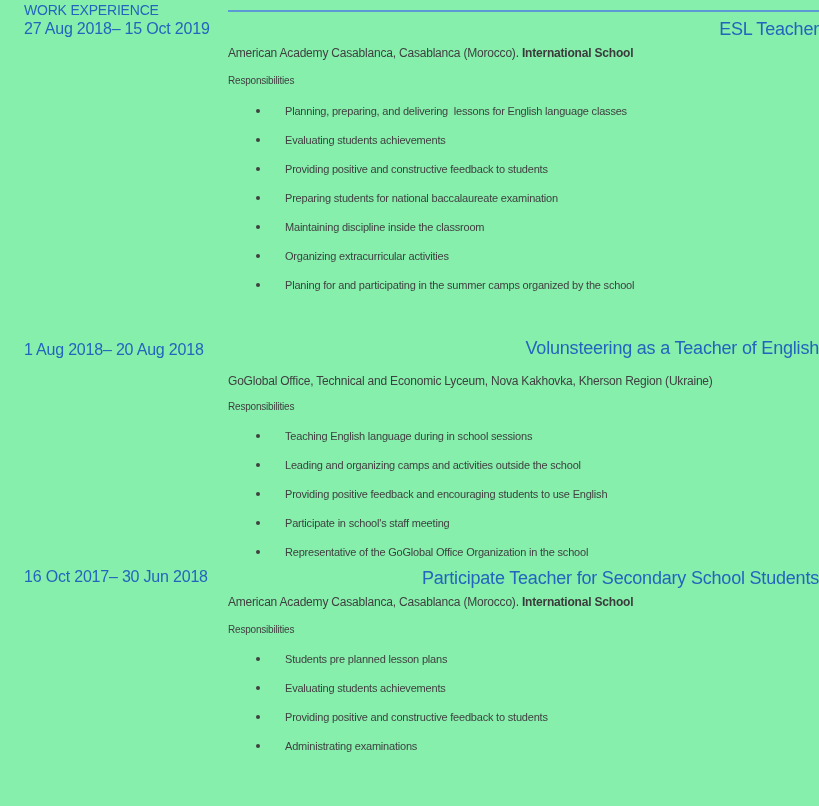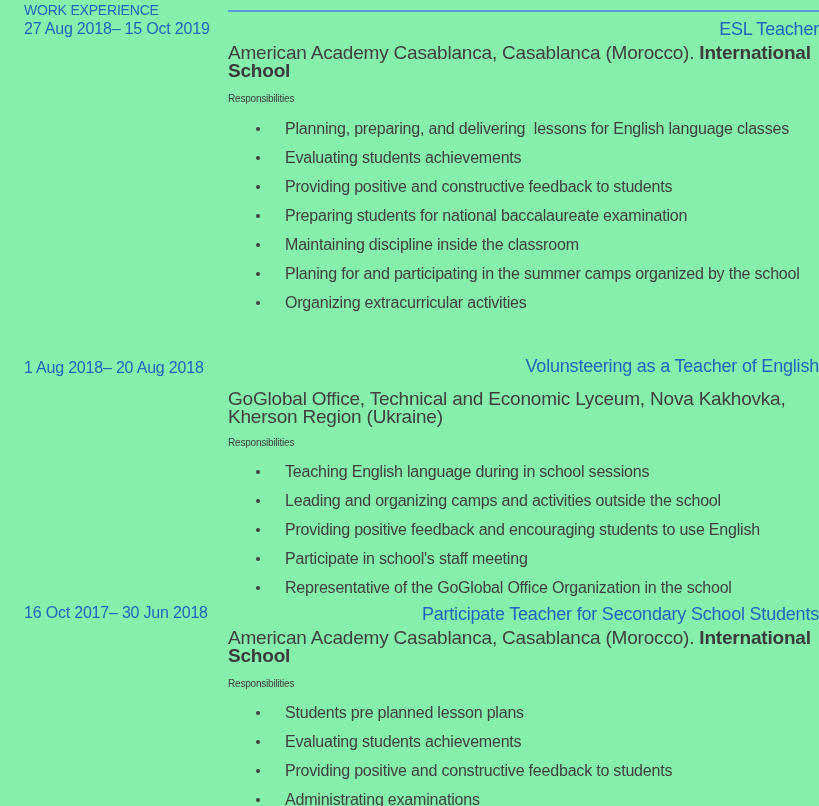"American Academy Casablanca, Casablanca" .org-line { font-size: 19px -> 12px }
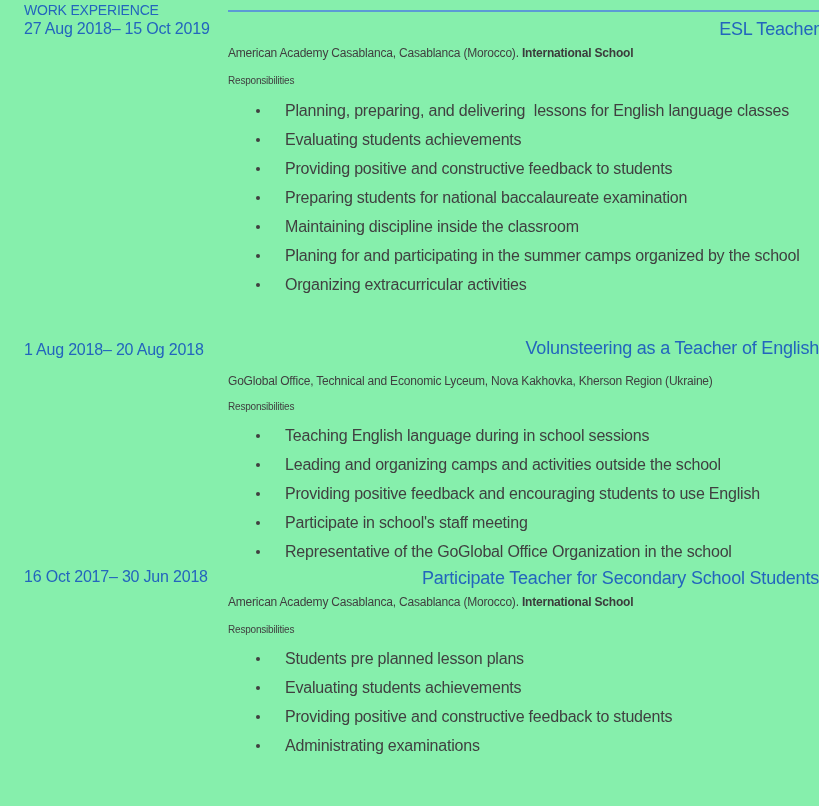"Planning, preparing, and delivering" .bullets li { font-size: 16px -> 11px }
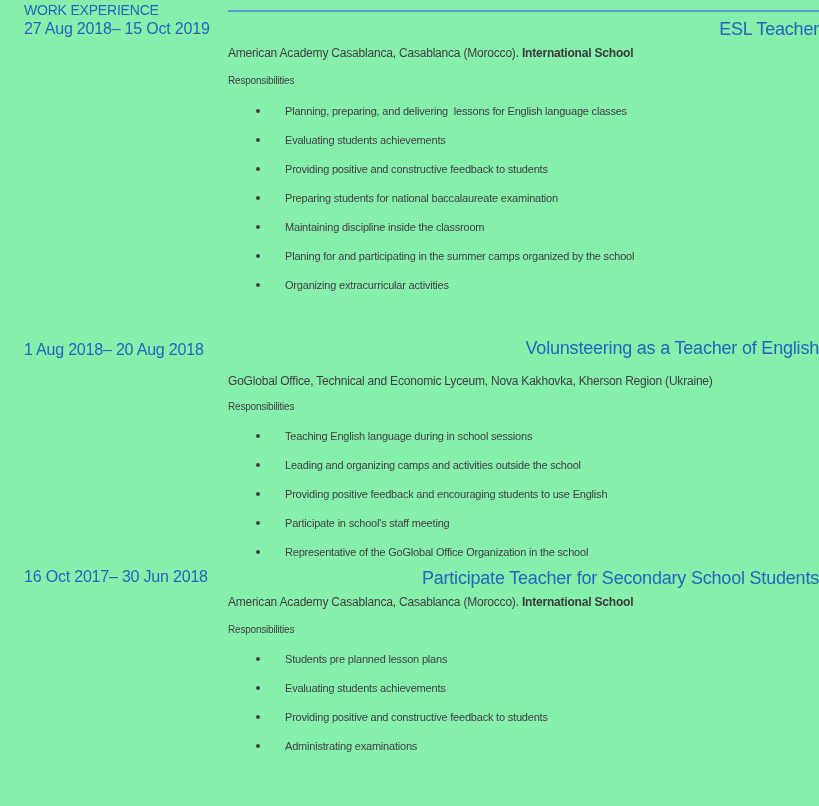"Planing for and participating in" li { order: before "Organizing extracurricular activities" -> after "Organizing extracurricular activities" }
